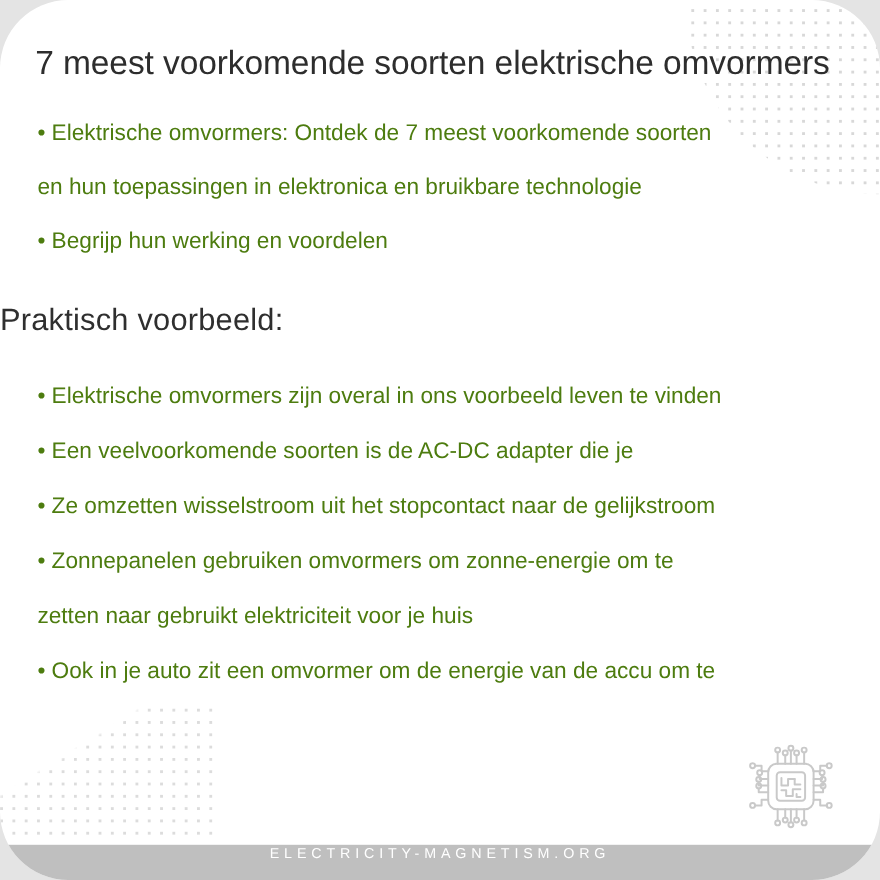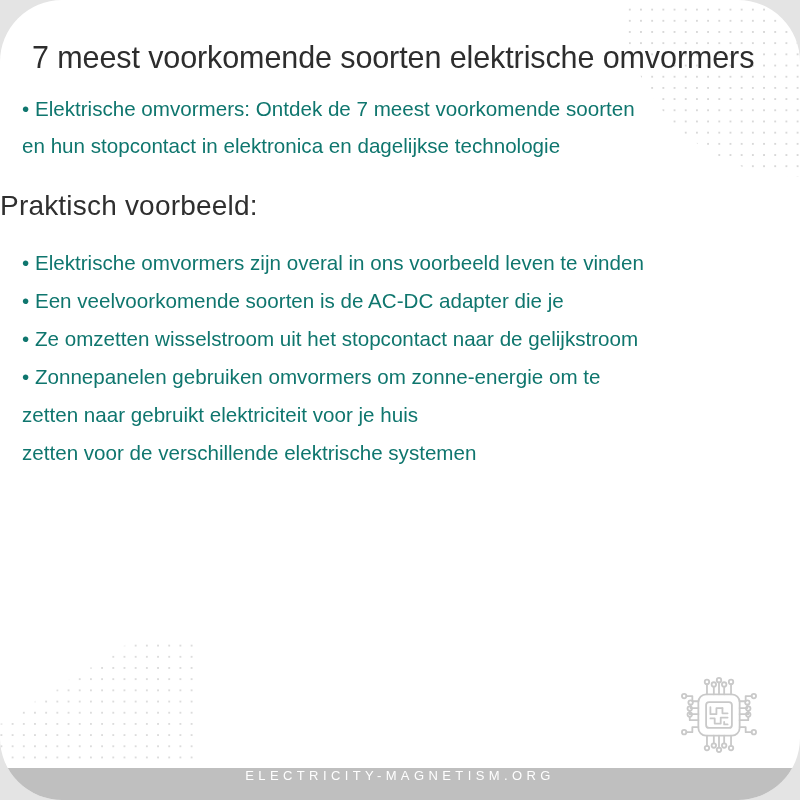"• Elektrische omvormers: Ontdek de" .bullet-line { color: #0f766e -> #4d7c0f; margin: 0 -> 12px }
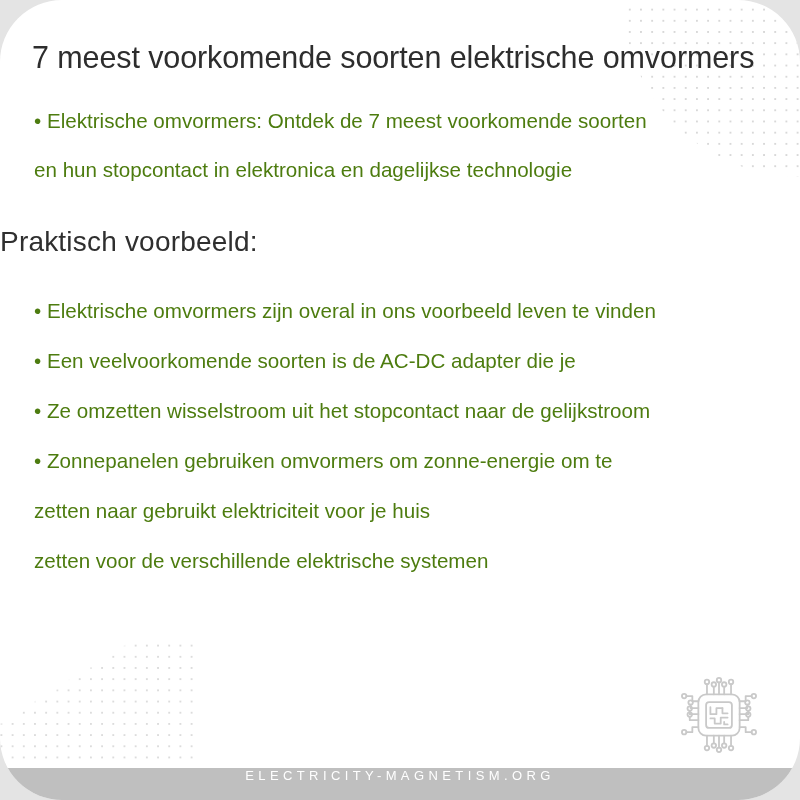"en hun stopcontact in elektronica" p.bullet-line { text: stopcontact in elektronica en dagelijkse -> toepassingen in elektronica en bruikbare }
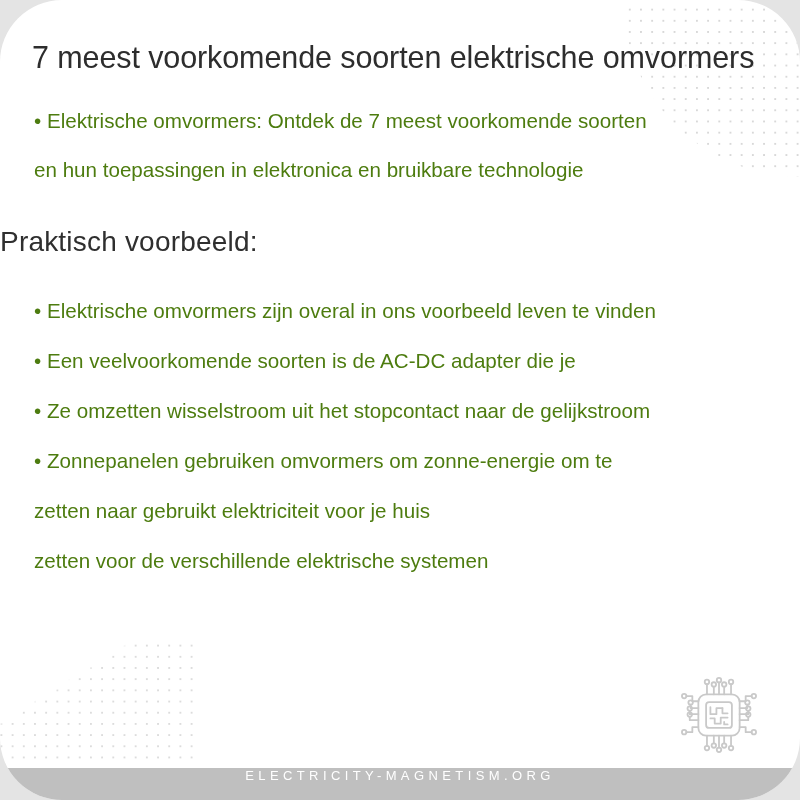"• Begrijp hun werking en" p.bullet-line { html: none -> <p>• Begrijp hun werking en voordelen</p> }
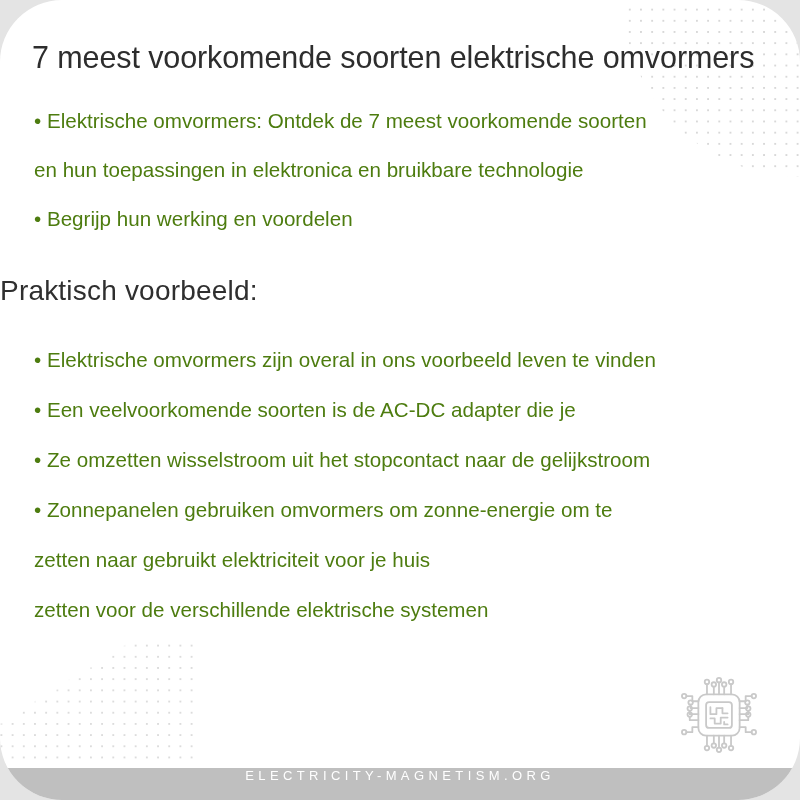"• Ook in je auto" p.bullet-line { html: none -> <p>• Ook in je auto zit een omvormer om de energie van de accu om te</p> }
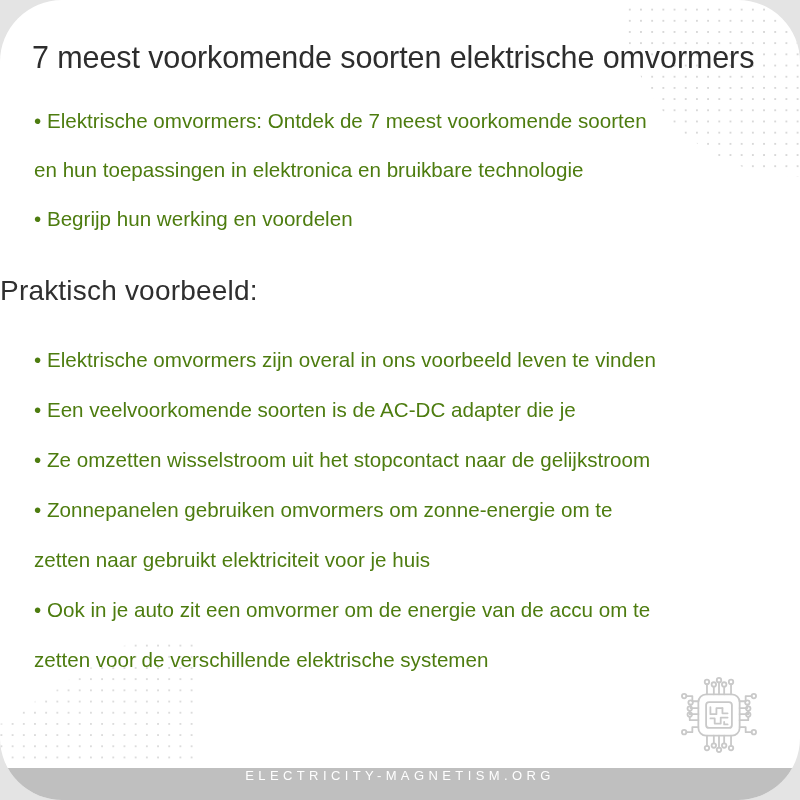"zetten voor de verschillende elektrische" p.bullet-line { html: <p>zetten voor de verschillende elektrische systemen</p> -> none }
